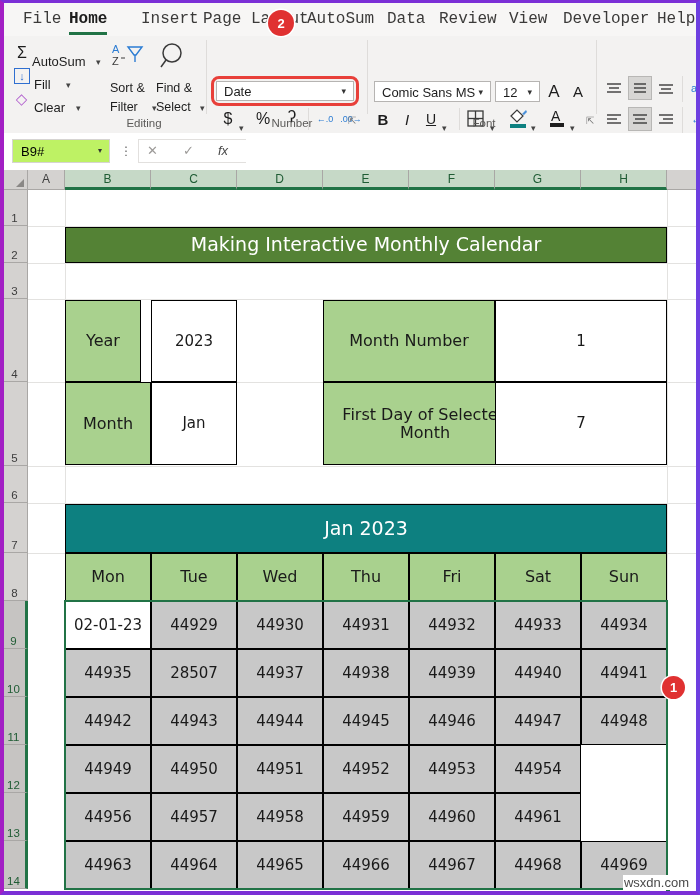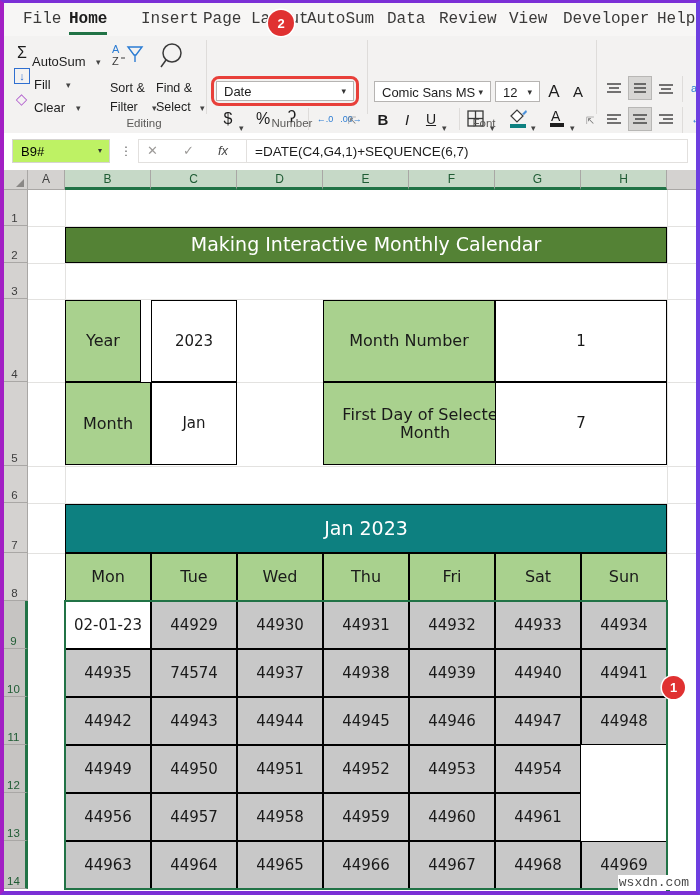"=DATE(C4,G4,1)+SEQUENCE(6,7)" div.finput { html: <div> <span>=DATE(C4,G4,1)+SEQUENCE(6,7)</span> </div> -> none }
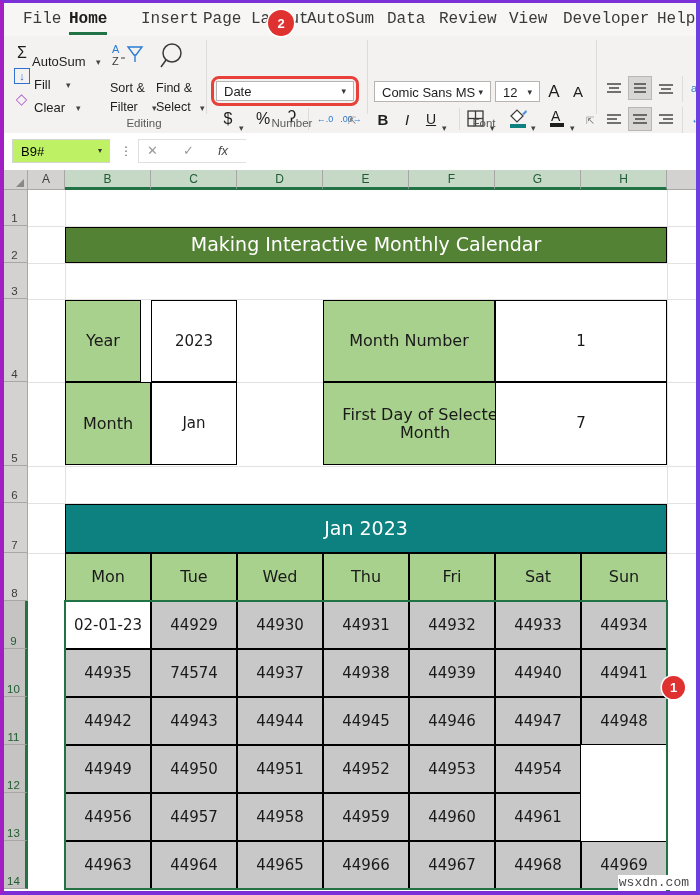"74574" div.cblk { text: 74574 -> 28507 }
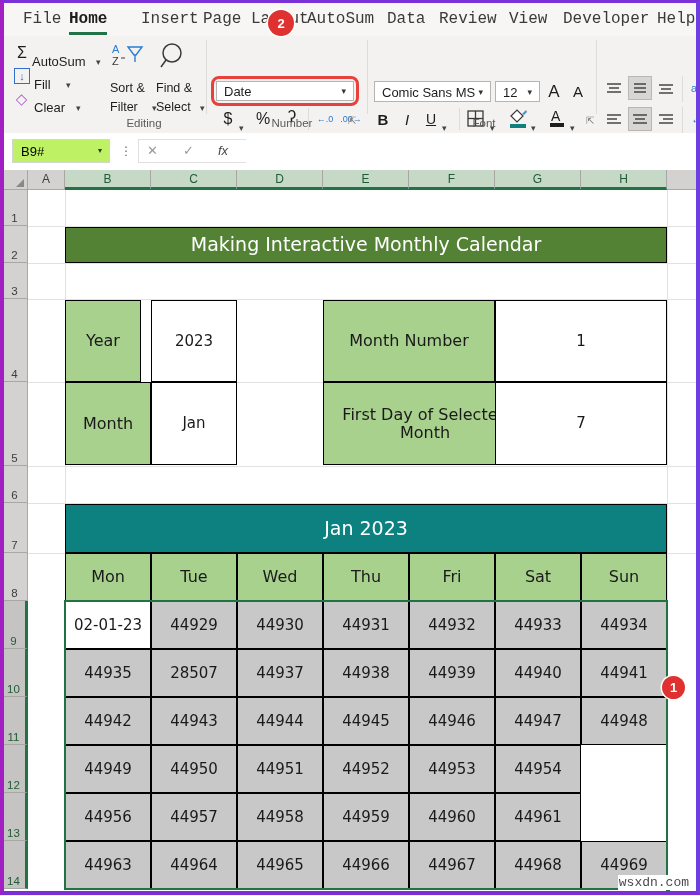"wsxdn.com" .watermark { font-family: Liberation Mono, monospace -> Liberation Sans, sans-serif }
